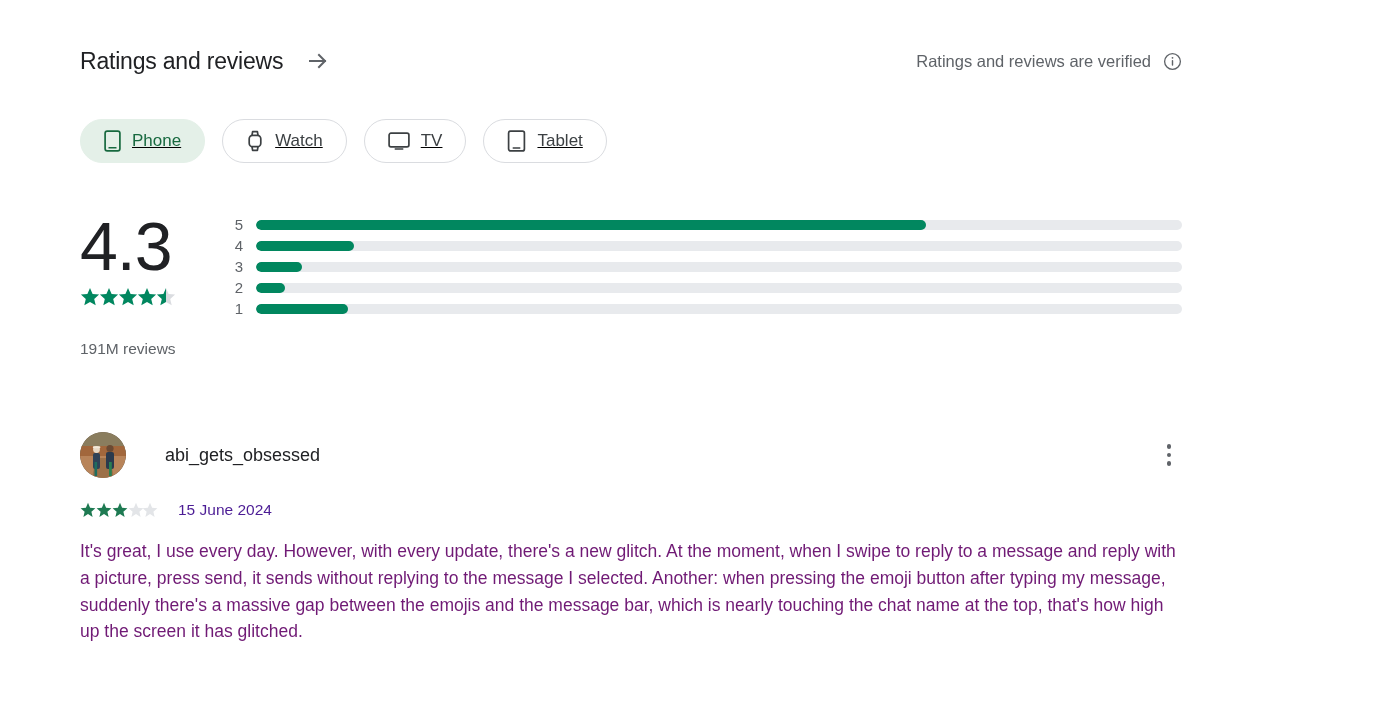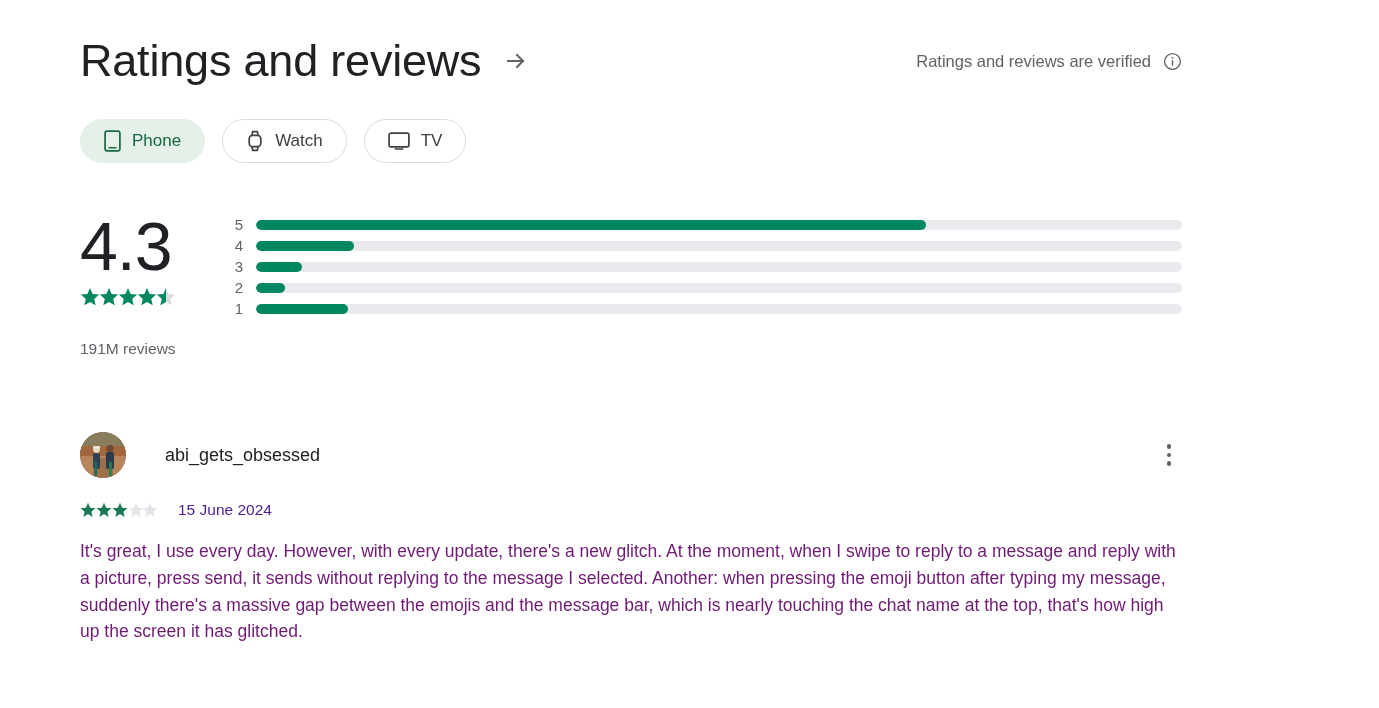"Ratings and reviews" .page-title { font-size: 45px -> 23px }
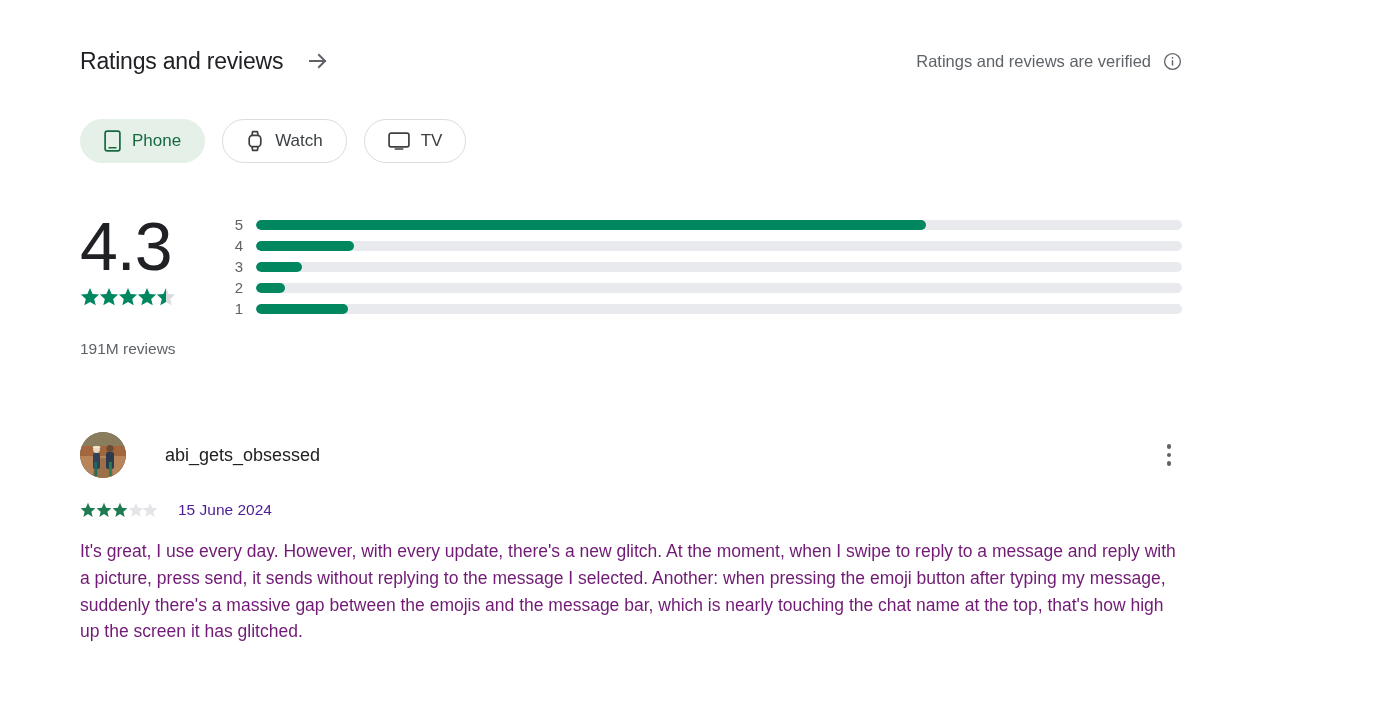"Phone" .chip { text-decoration: none -> underline }
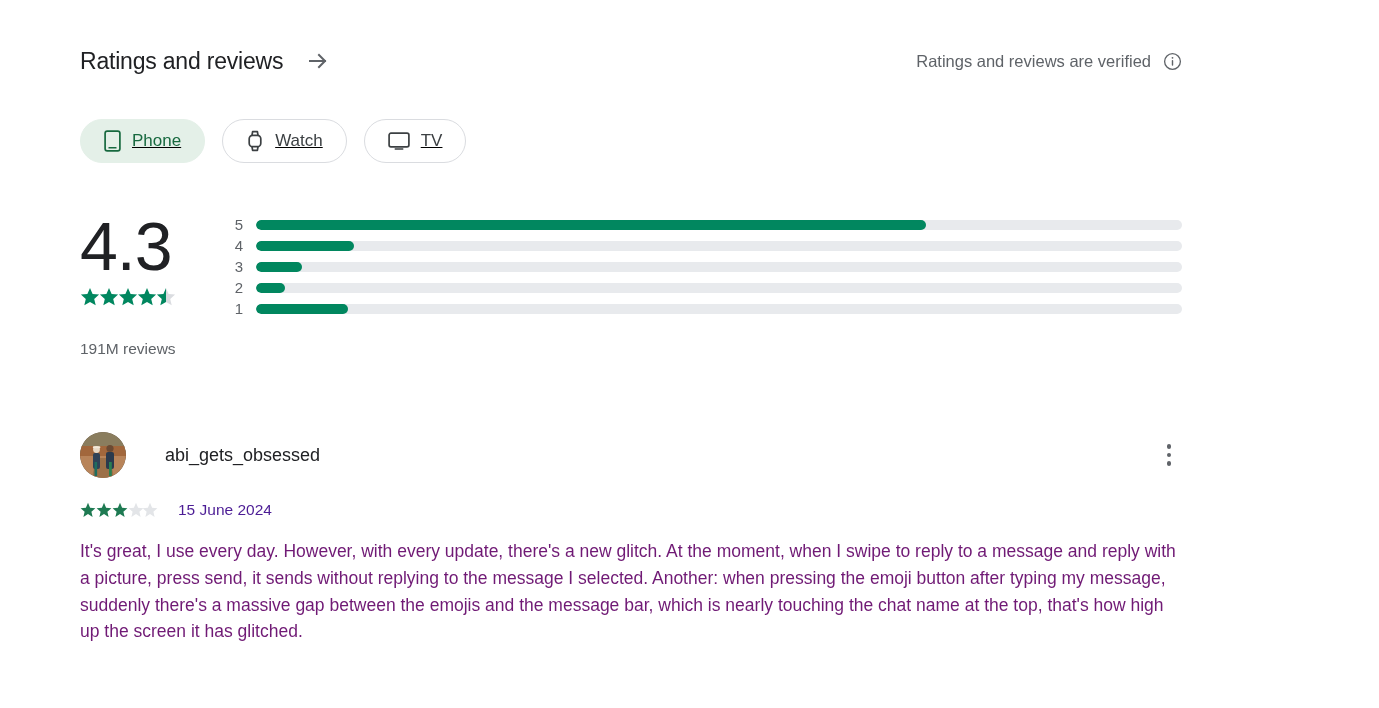"Tablet" div.chip { html: none -> <div> <span> <svg> <rect></rect> <rect></rect> </svg> </span> <span>Tablet</span> </div> }
